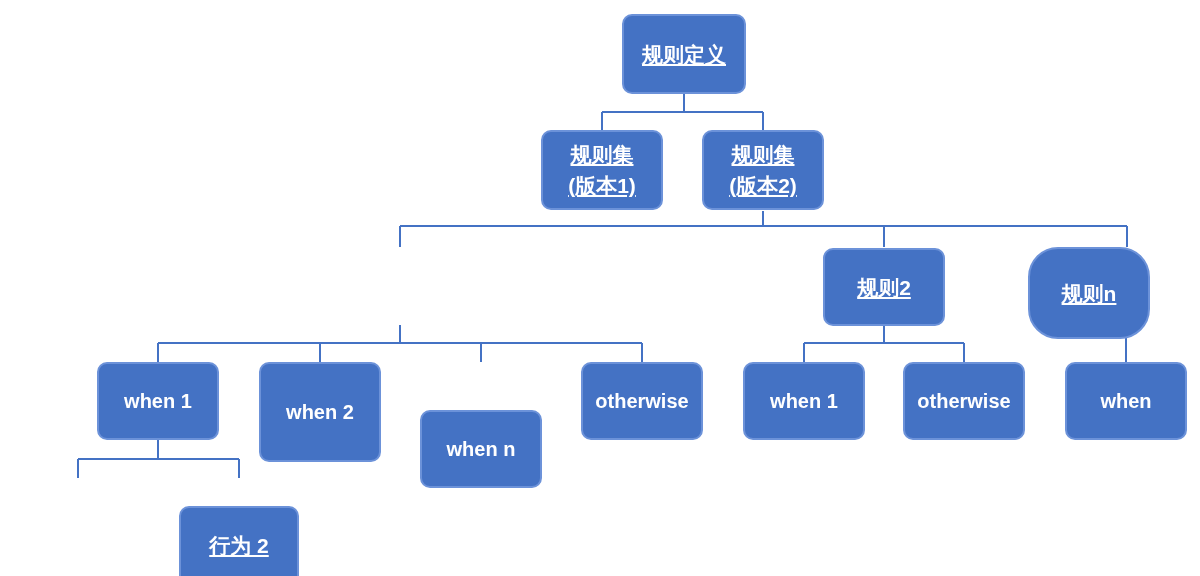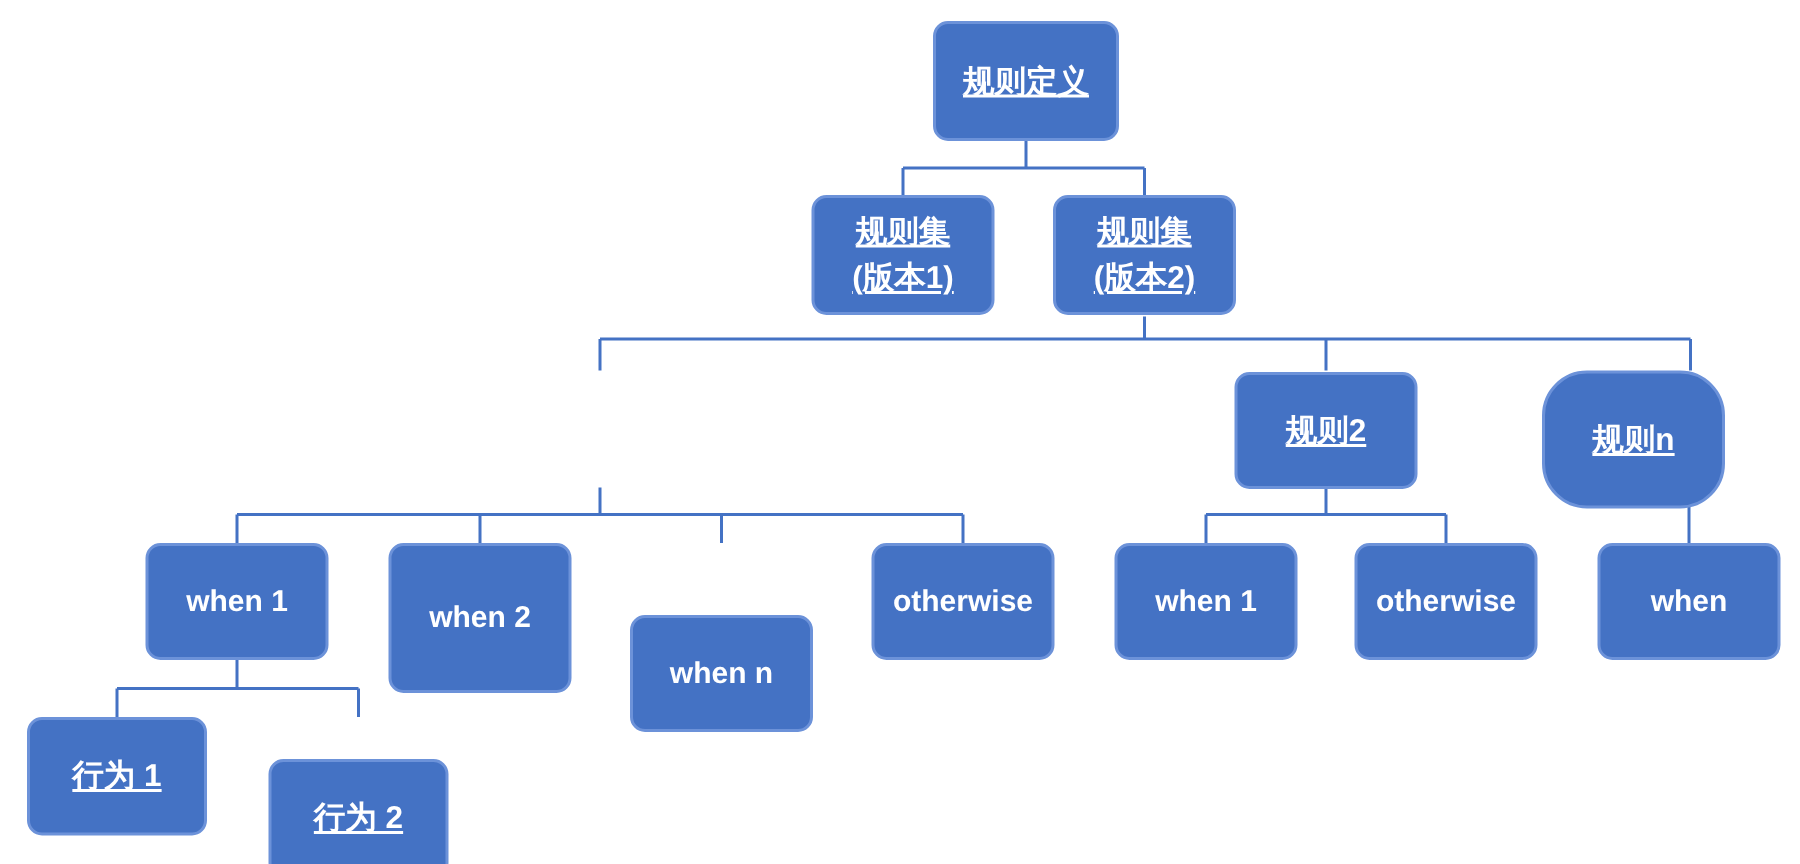"行为 1" div.node { html: <div> <span>行为 1</span> </div> -> none }
